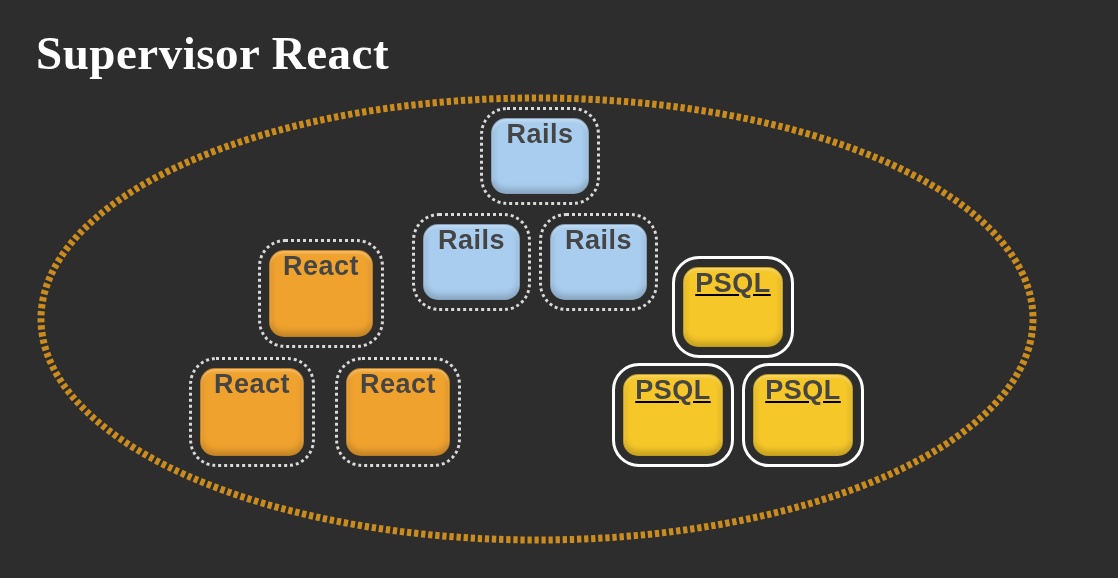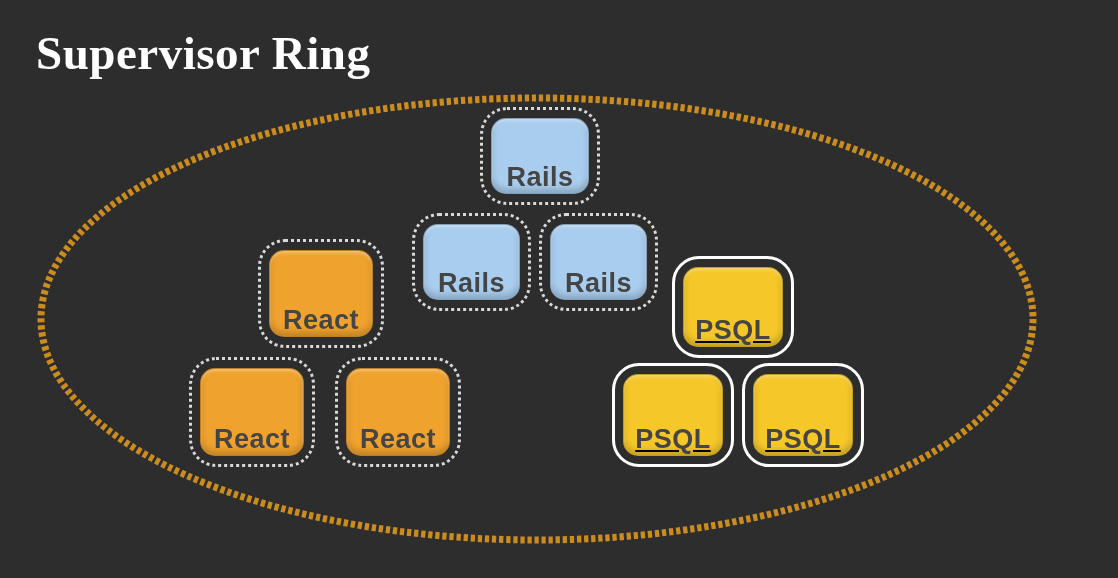"Supervisor Ring" h1.page-title { text: Ring -> React }
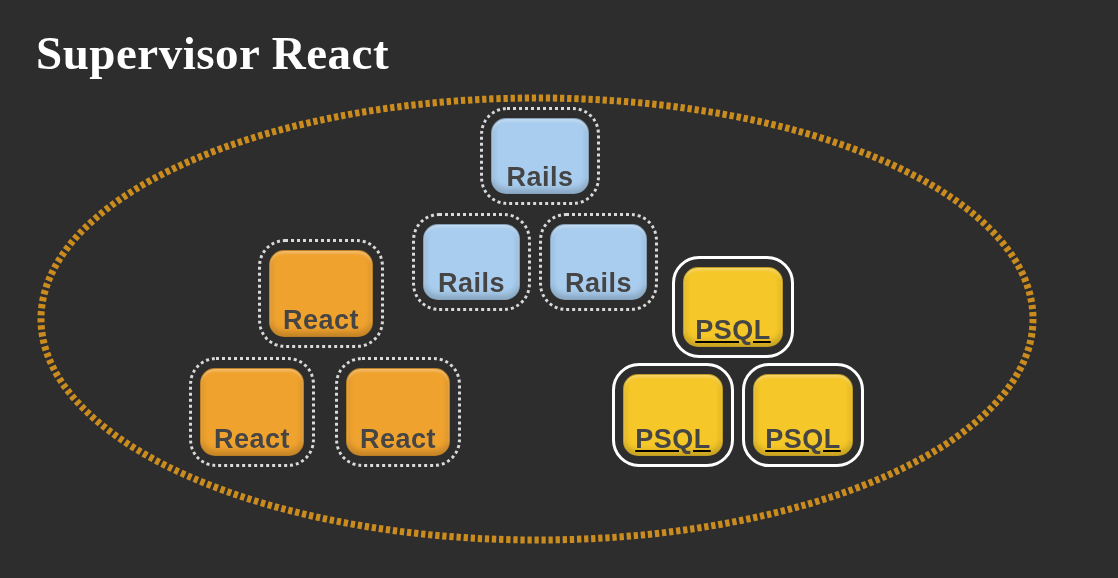"Rails" .node-inner { align-items: flex-end -> flex-start }
